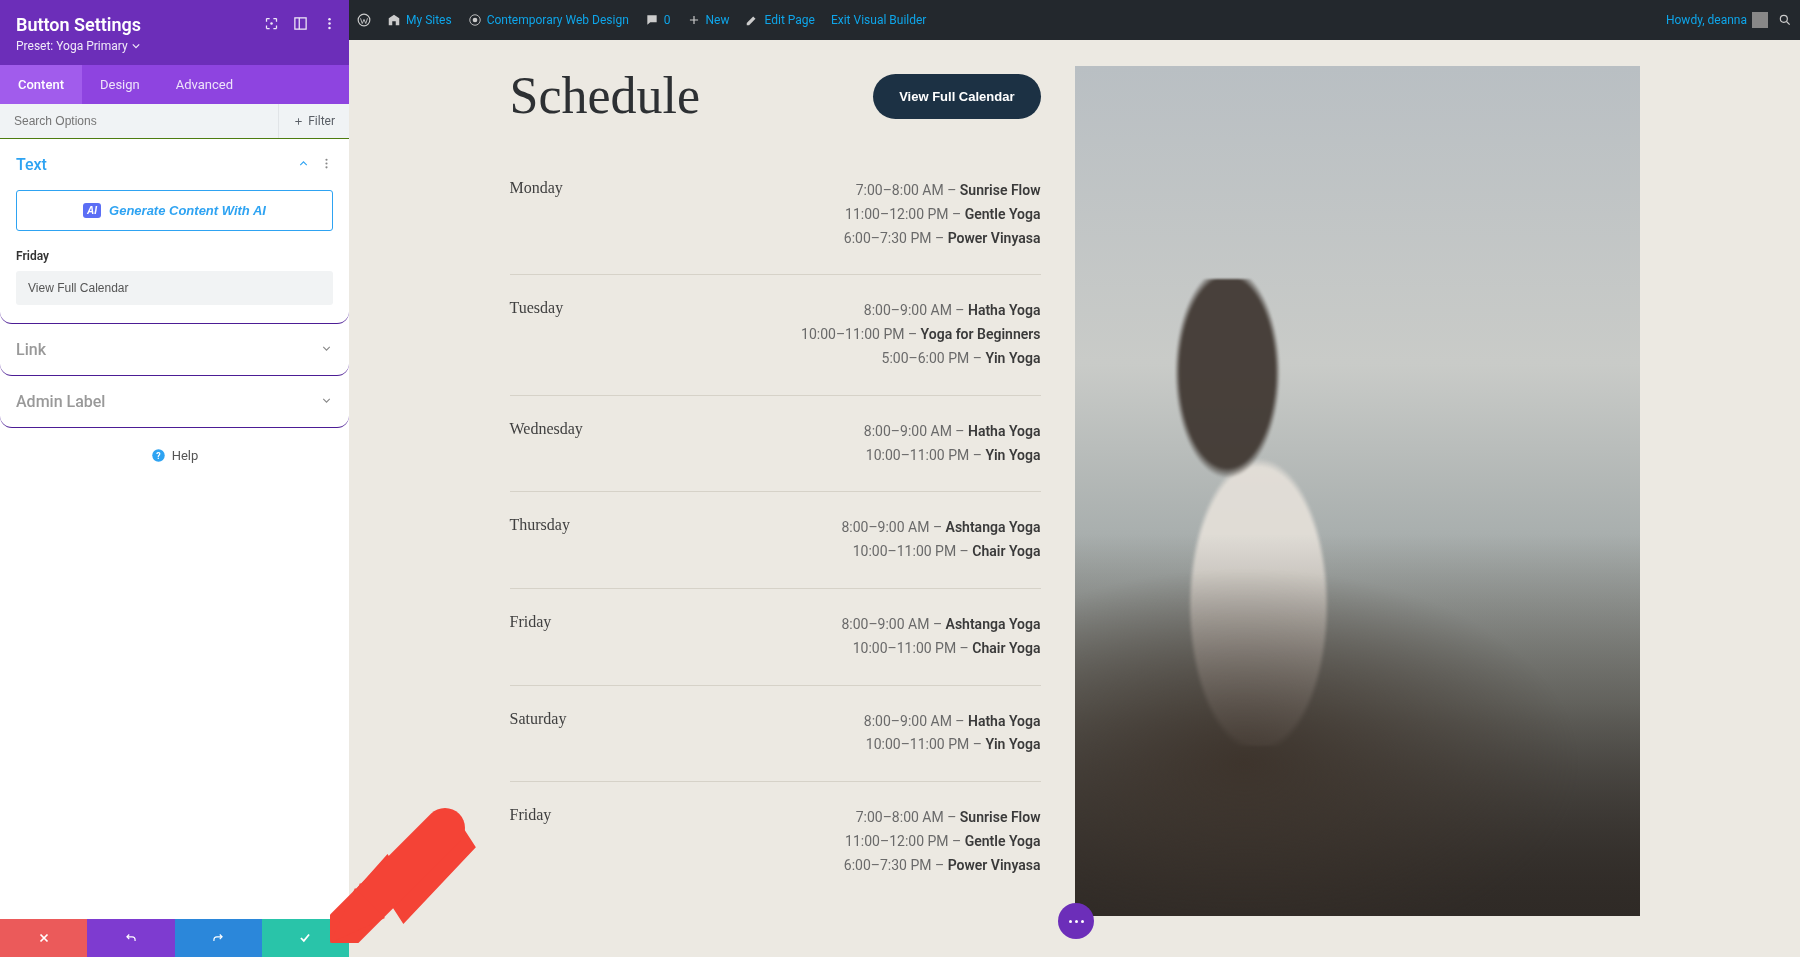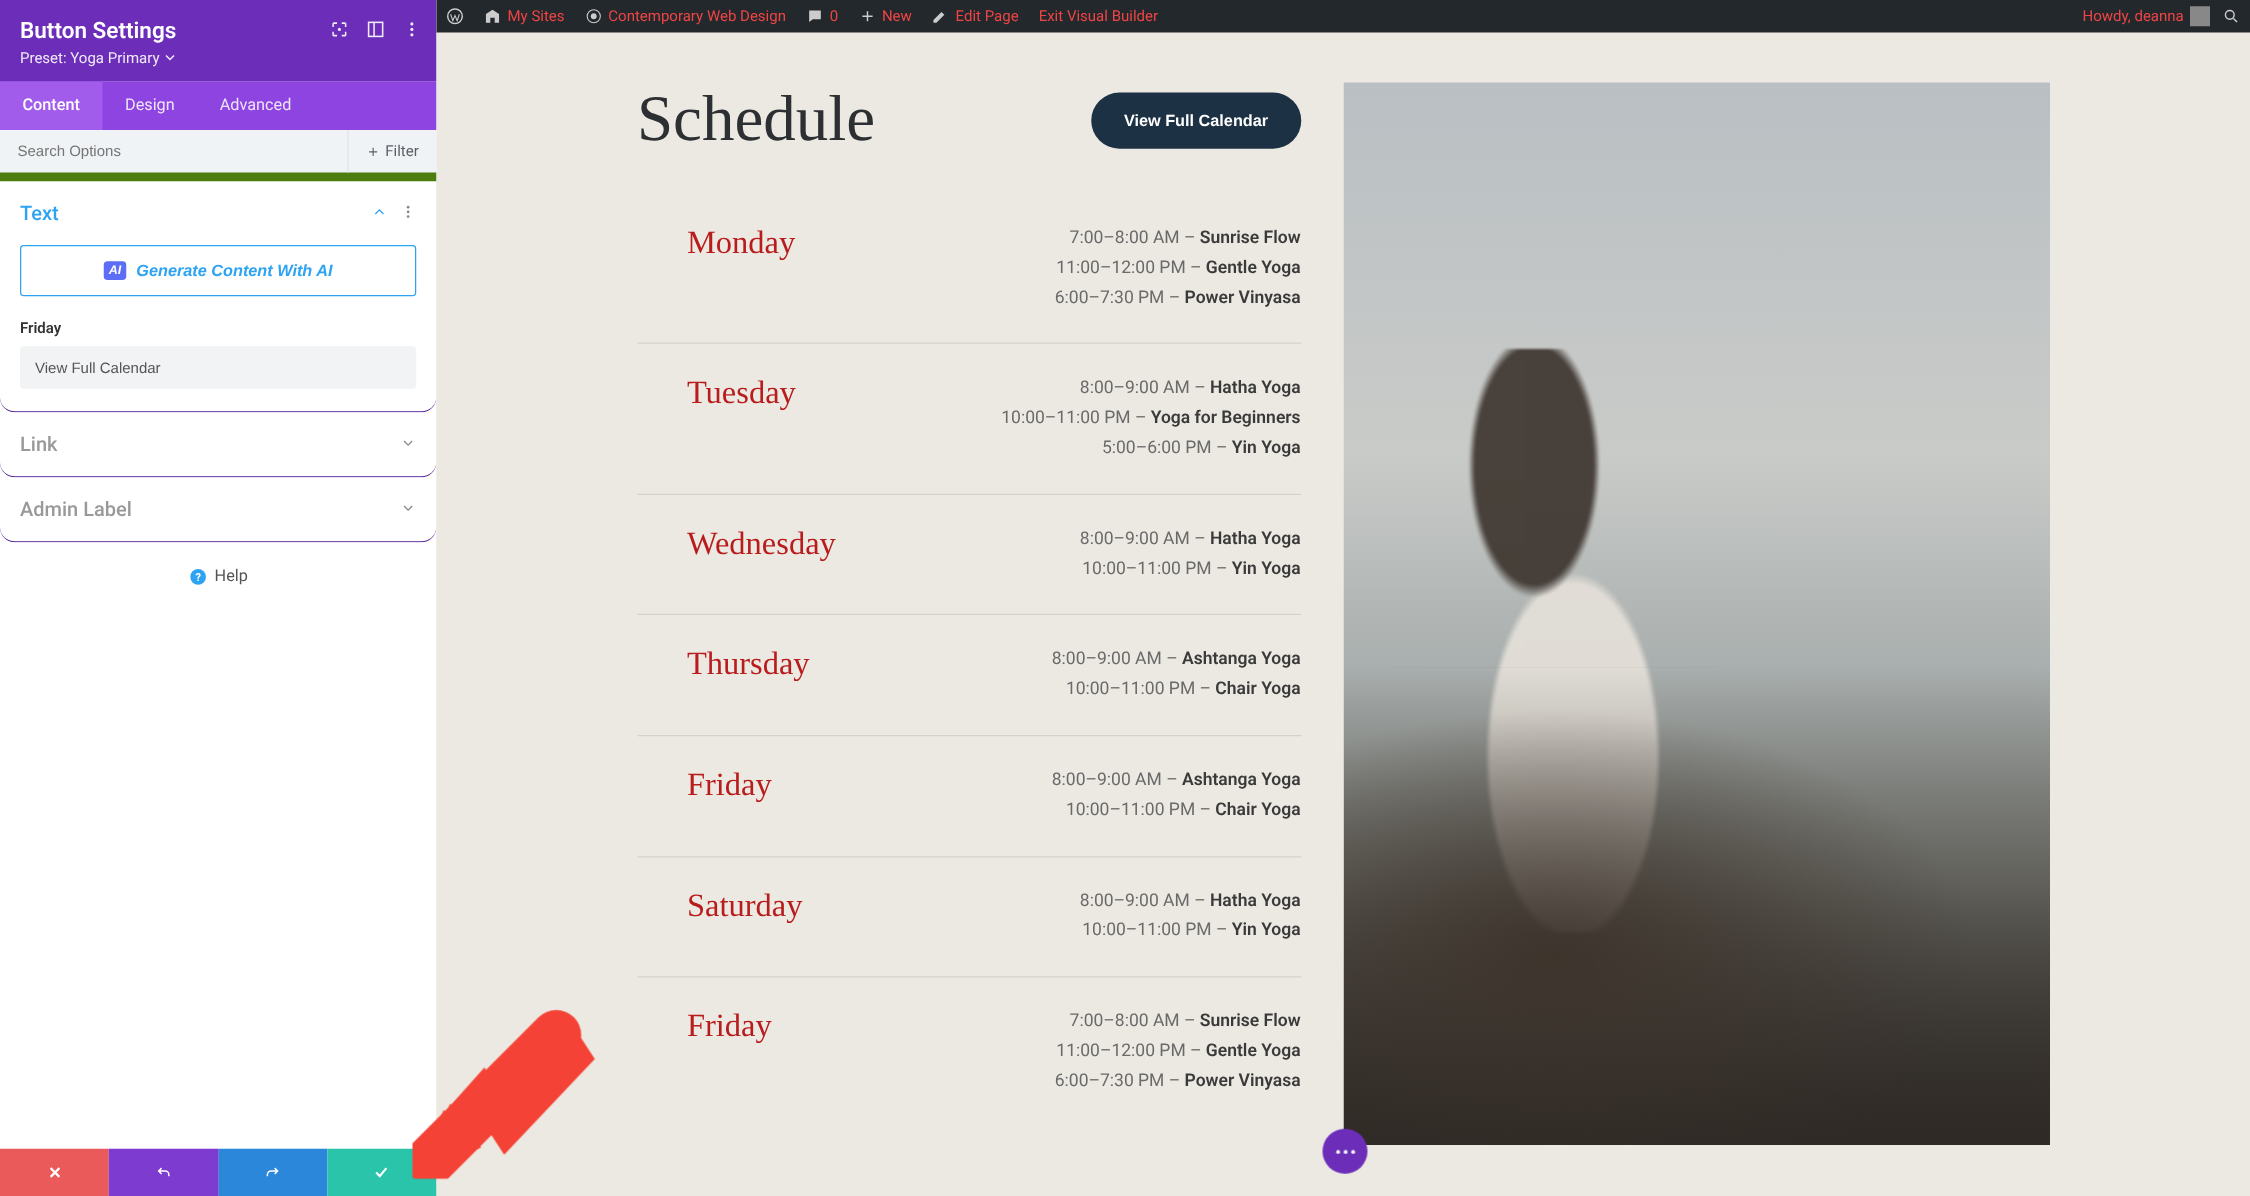"My Sites" .wp-bar { color: #ef4444 -> #0ea5e9; height: 26px -> 40px }
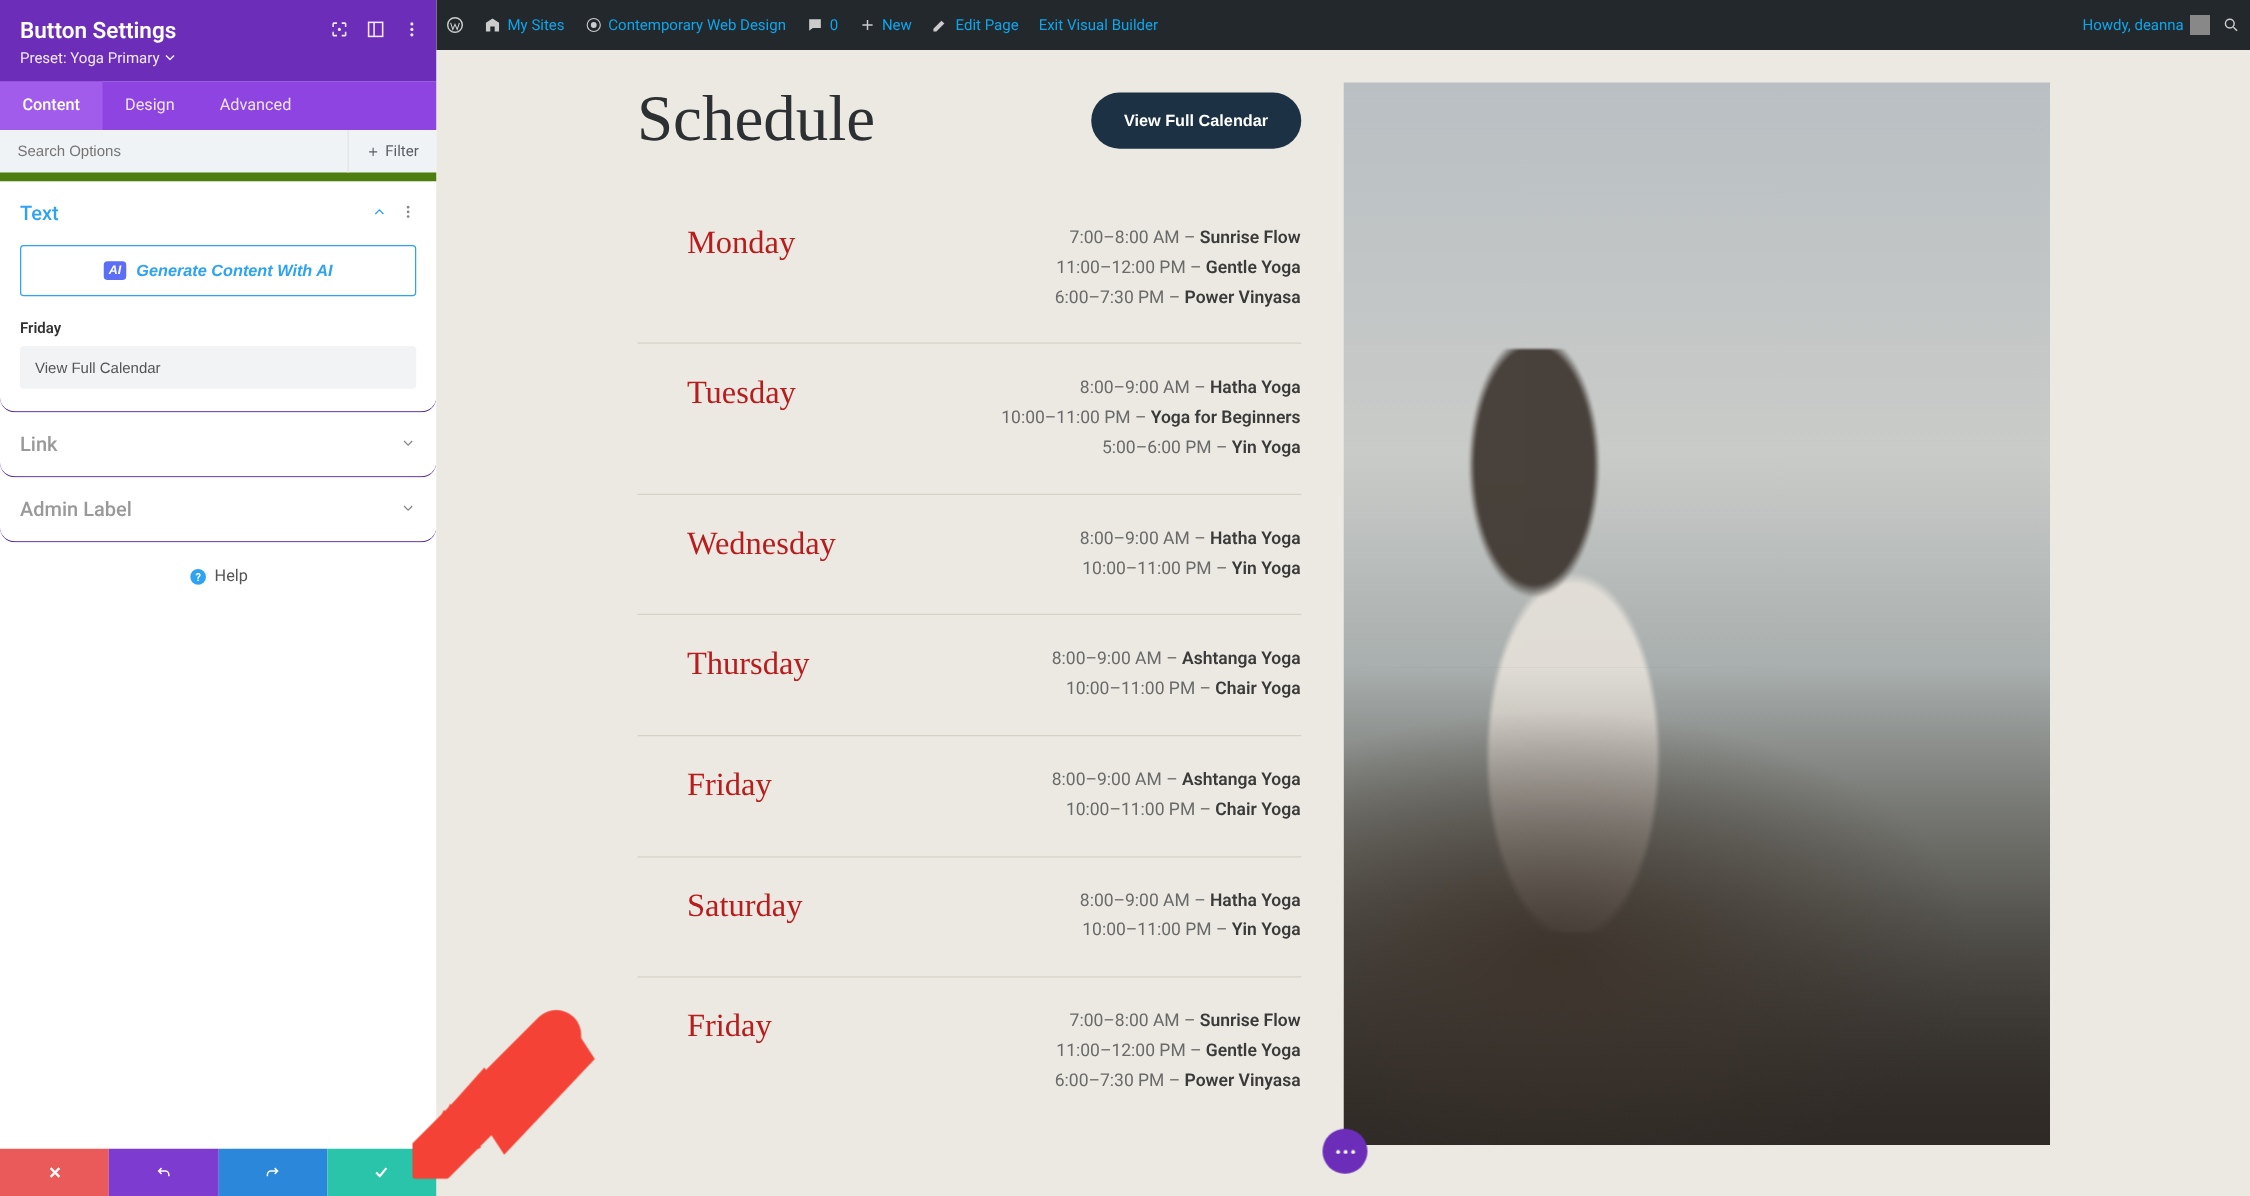"Search Options" .panel-search { border-bottom: 7px solid #4d7c0f -> 1px solid #4d7c0f }
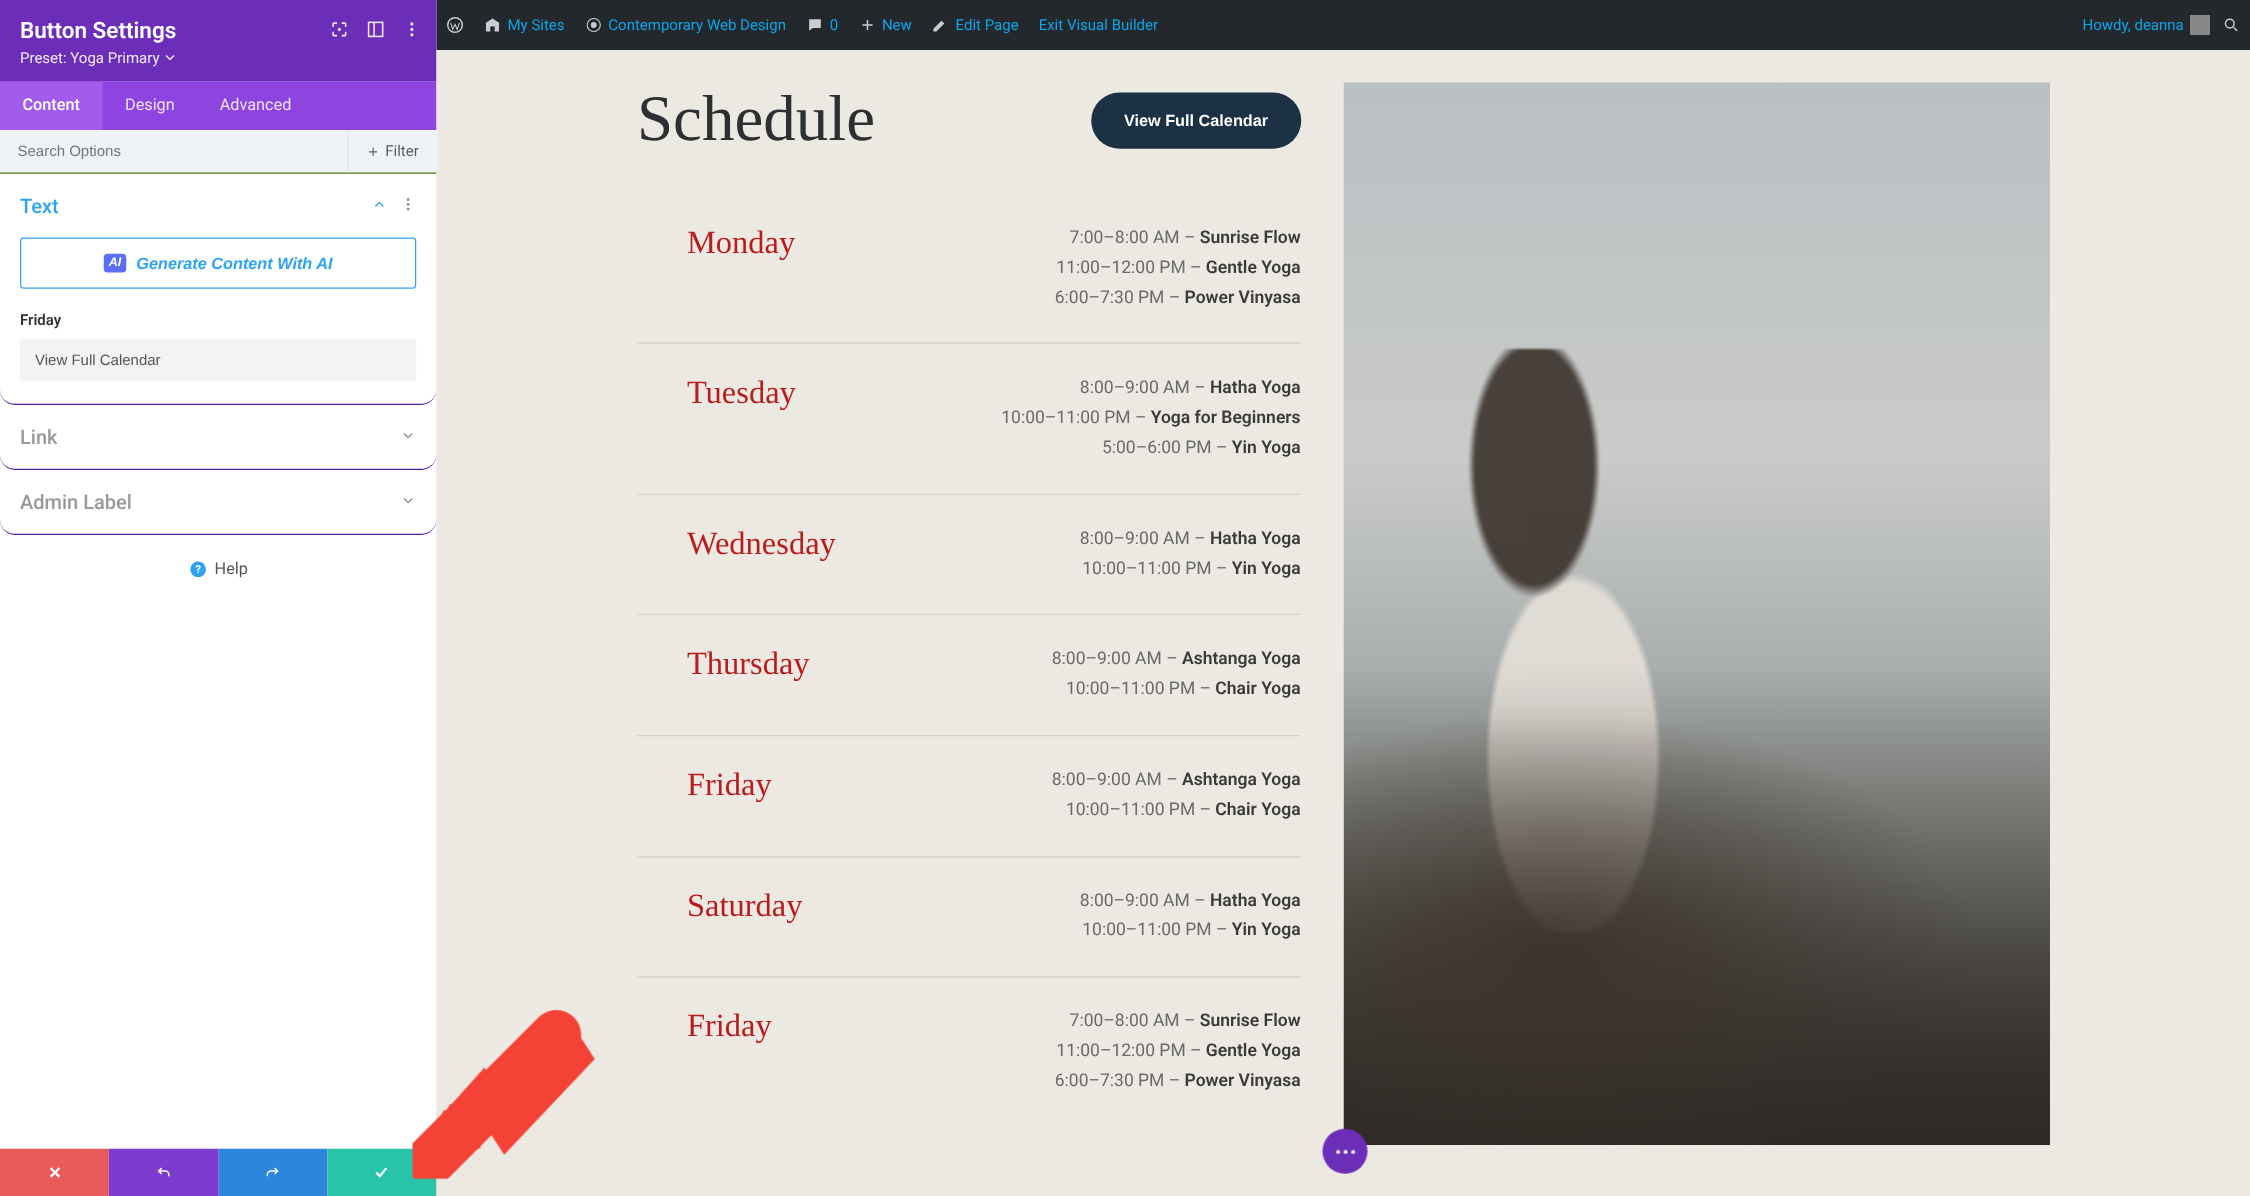"Monday" .day-name { color: #b91c1c -> #404040; font-size: 26px -> 16px; margin-left: 40px -> none }
